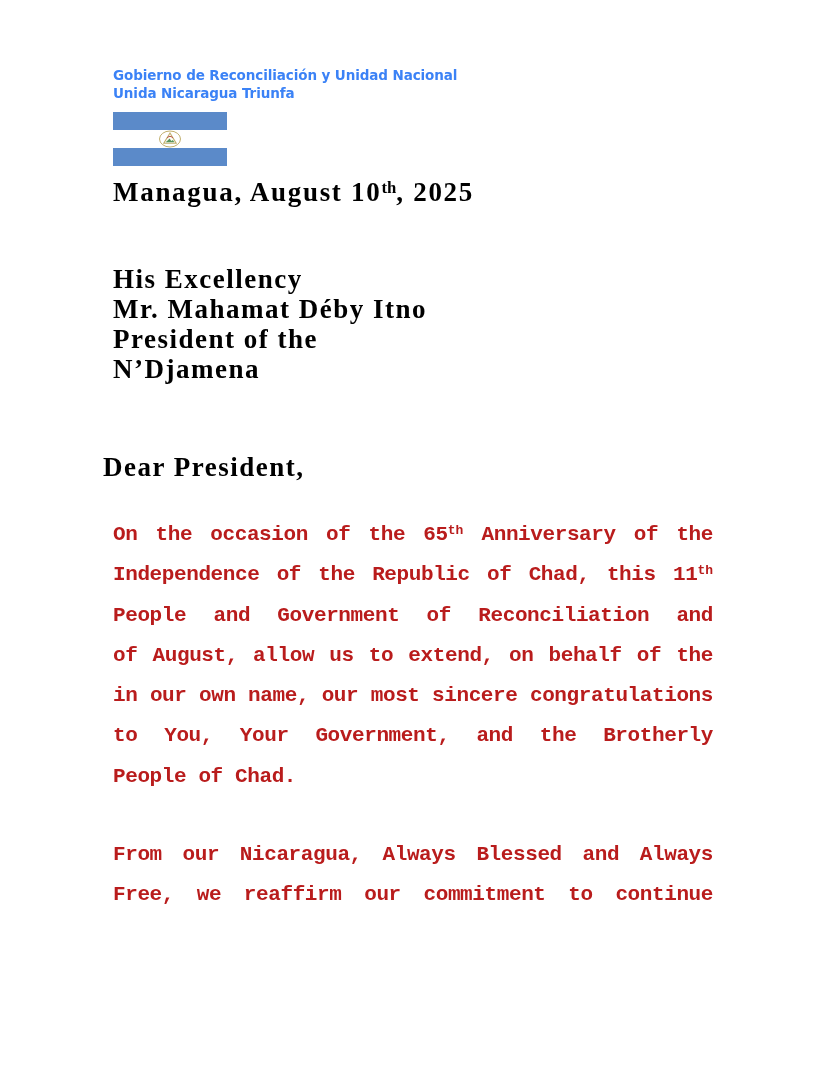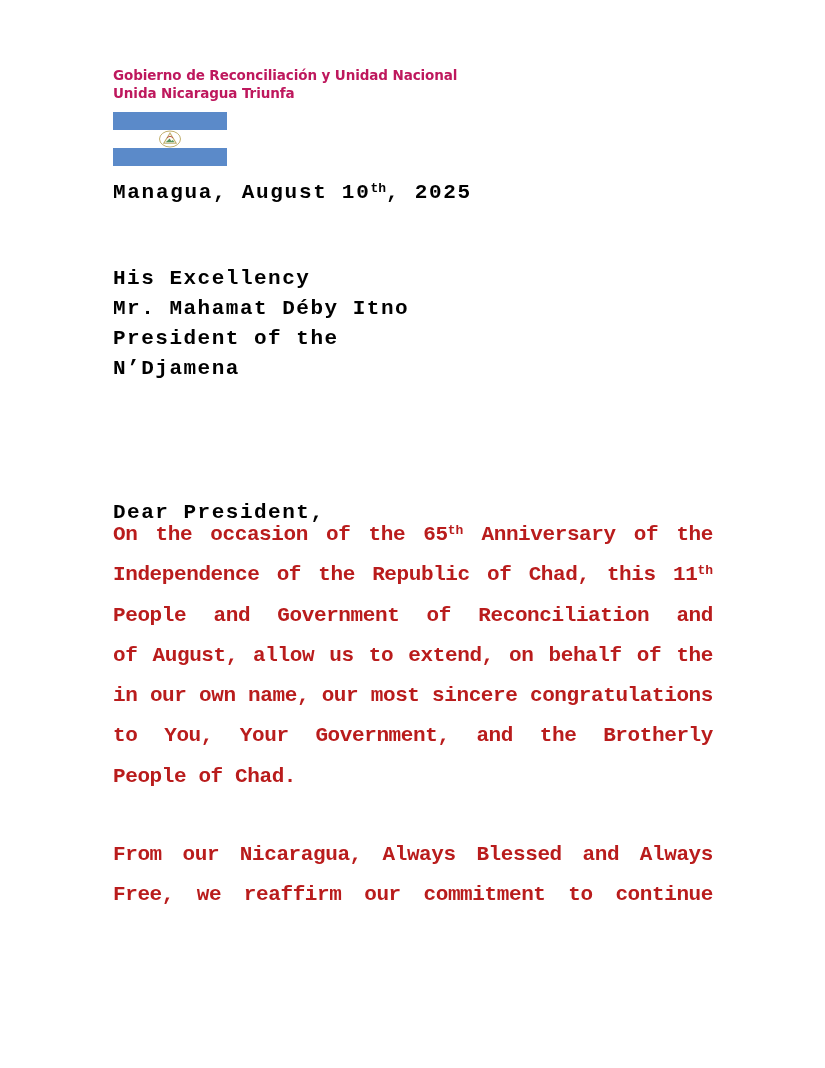"Gobierno de Reconciliación y Unidad" .letterhead { color: #be185d -> #3b82f6 }
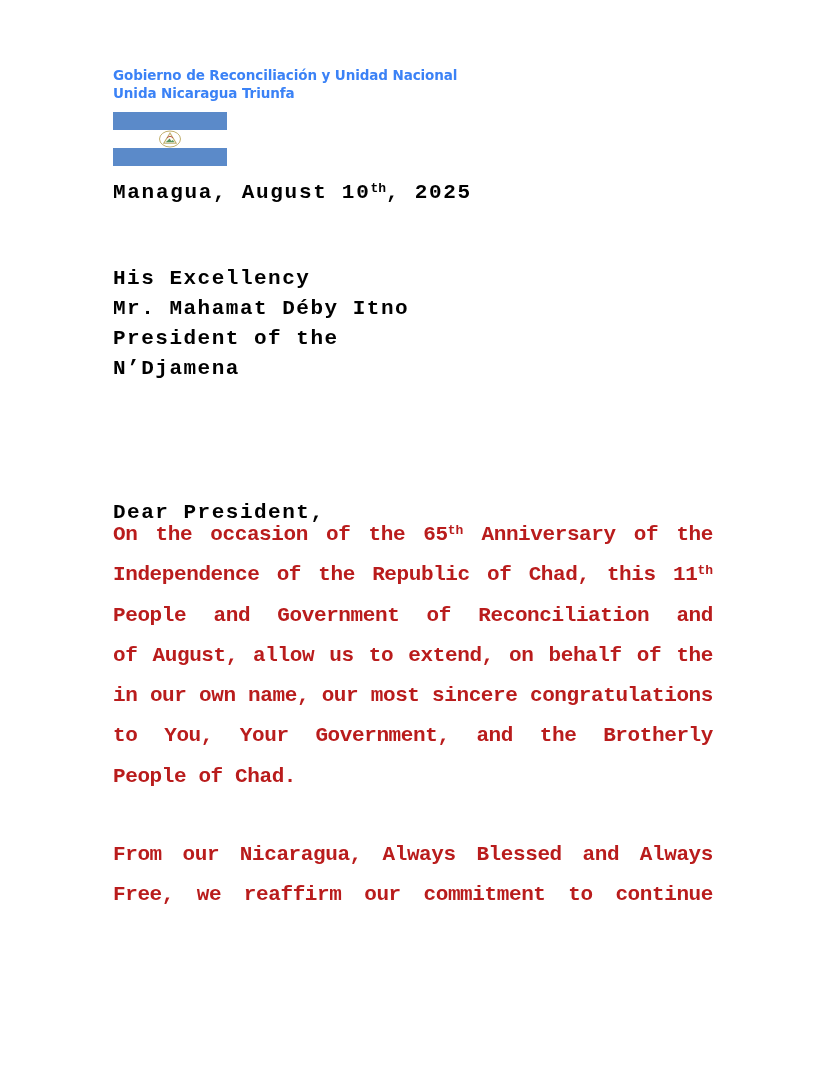"Managua, August 10th, 2025" .mono { font-family: Liberation Mono, monospace -> Liberation Serif, serif; font-size: 21px -> 27px }
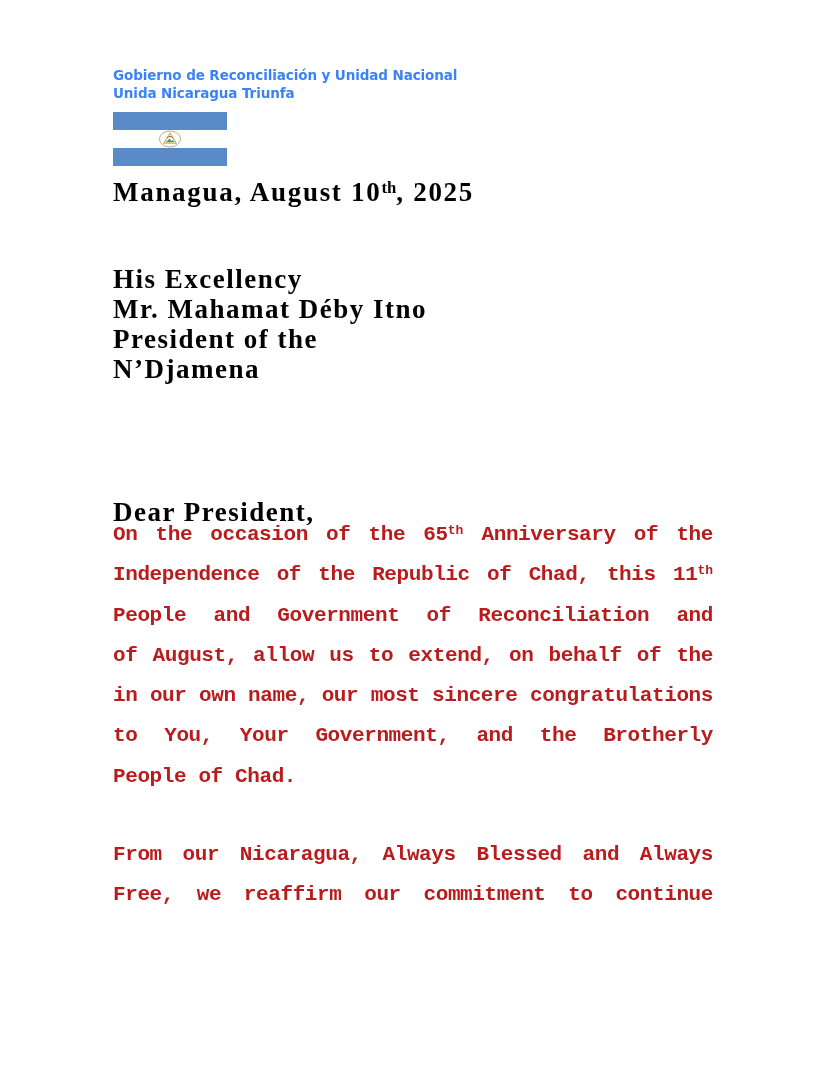"Dear President," .salutation { left: 113px -> 103px; margin-top: 45px -> none }
